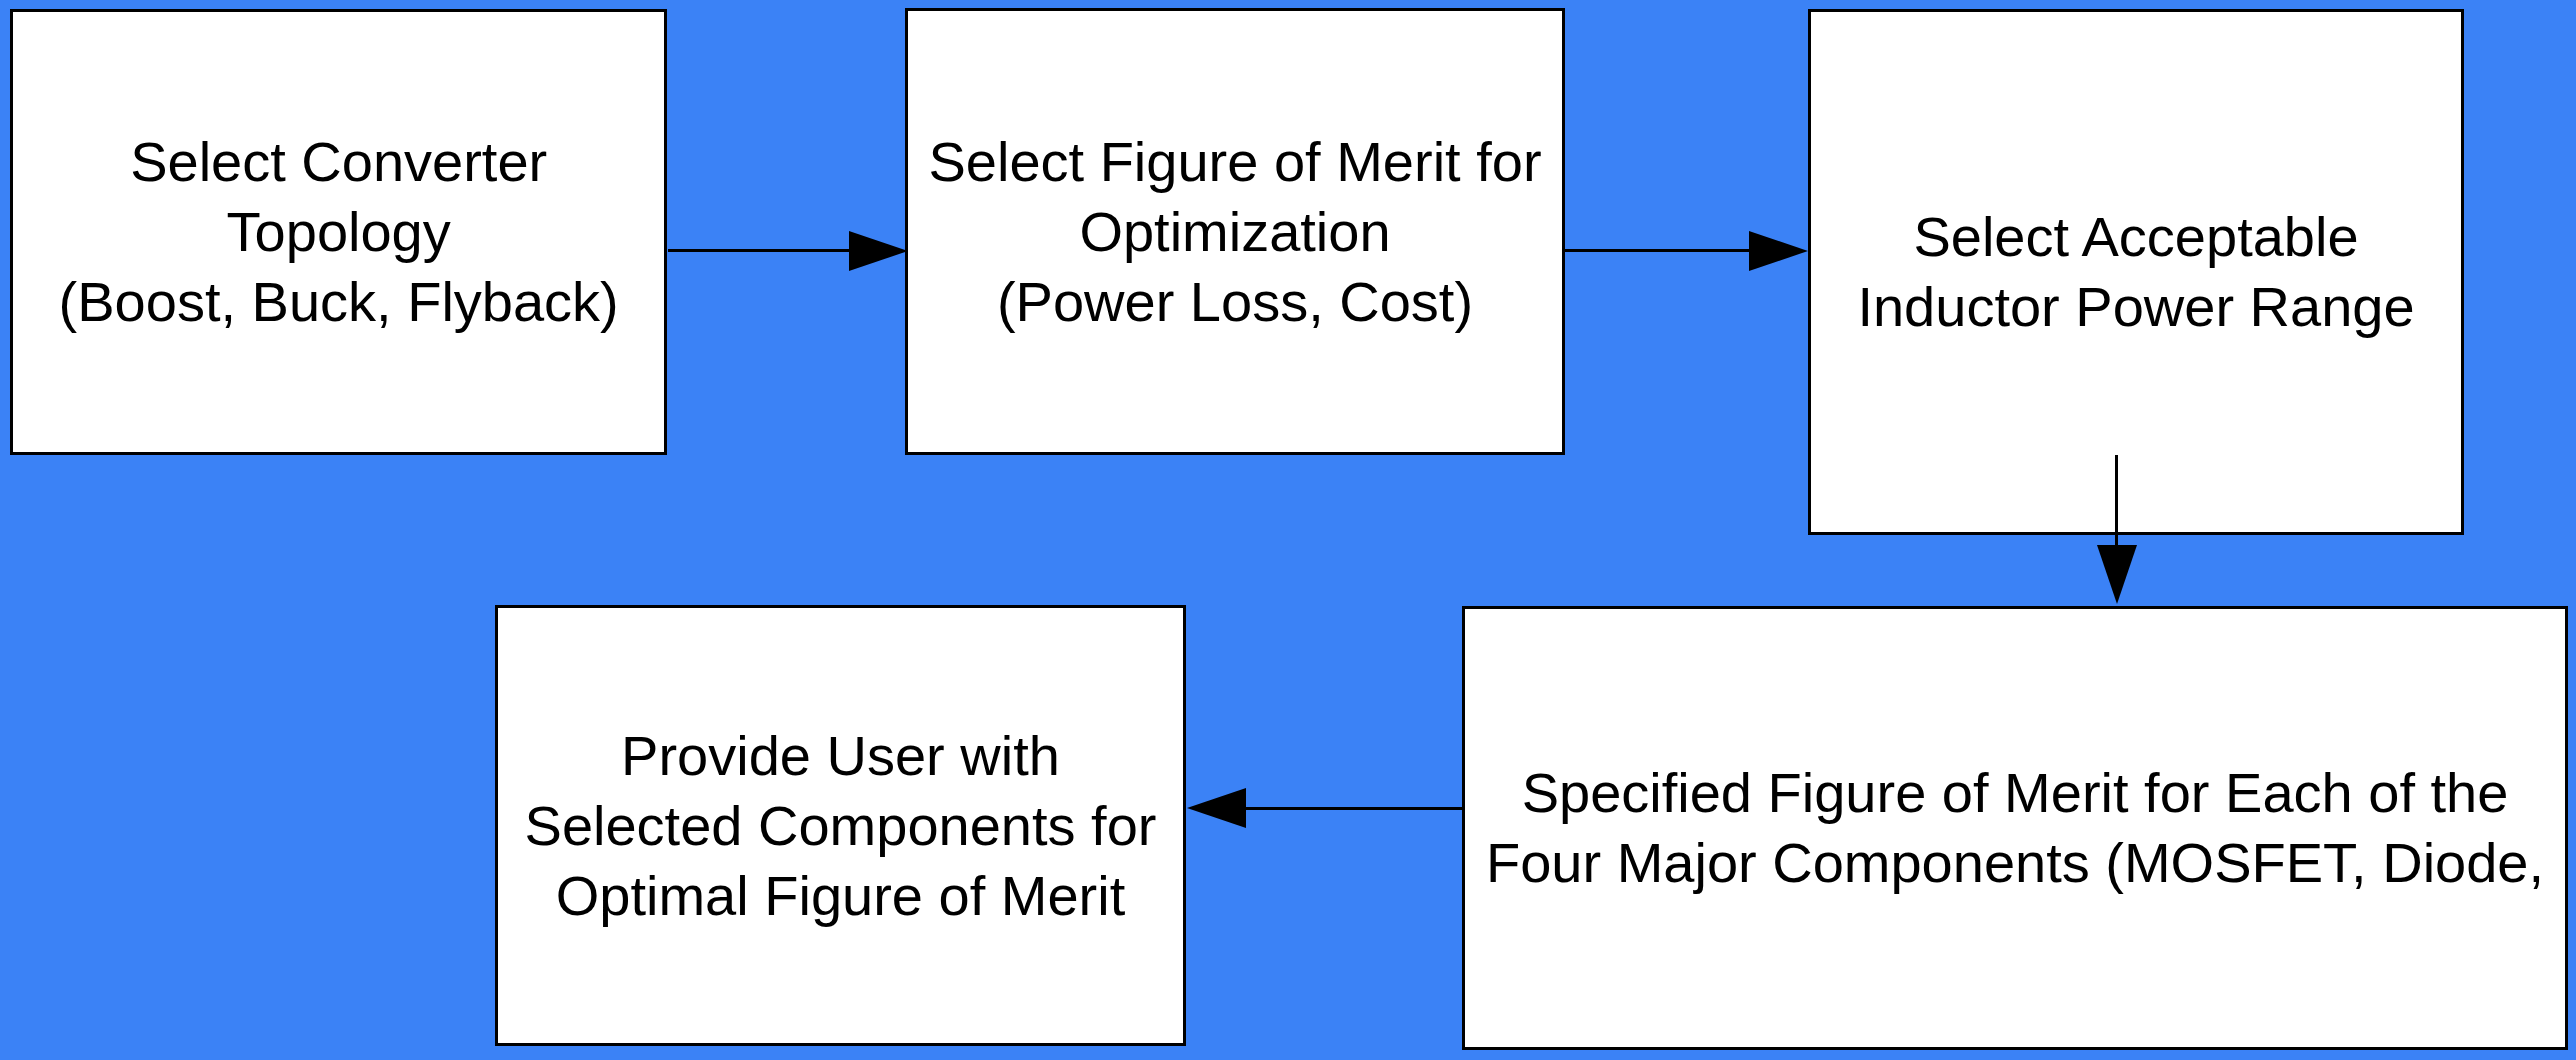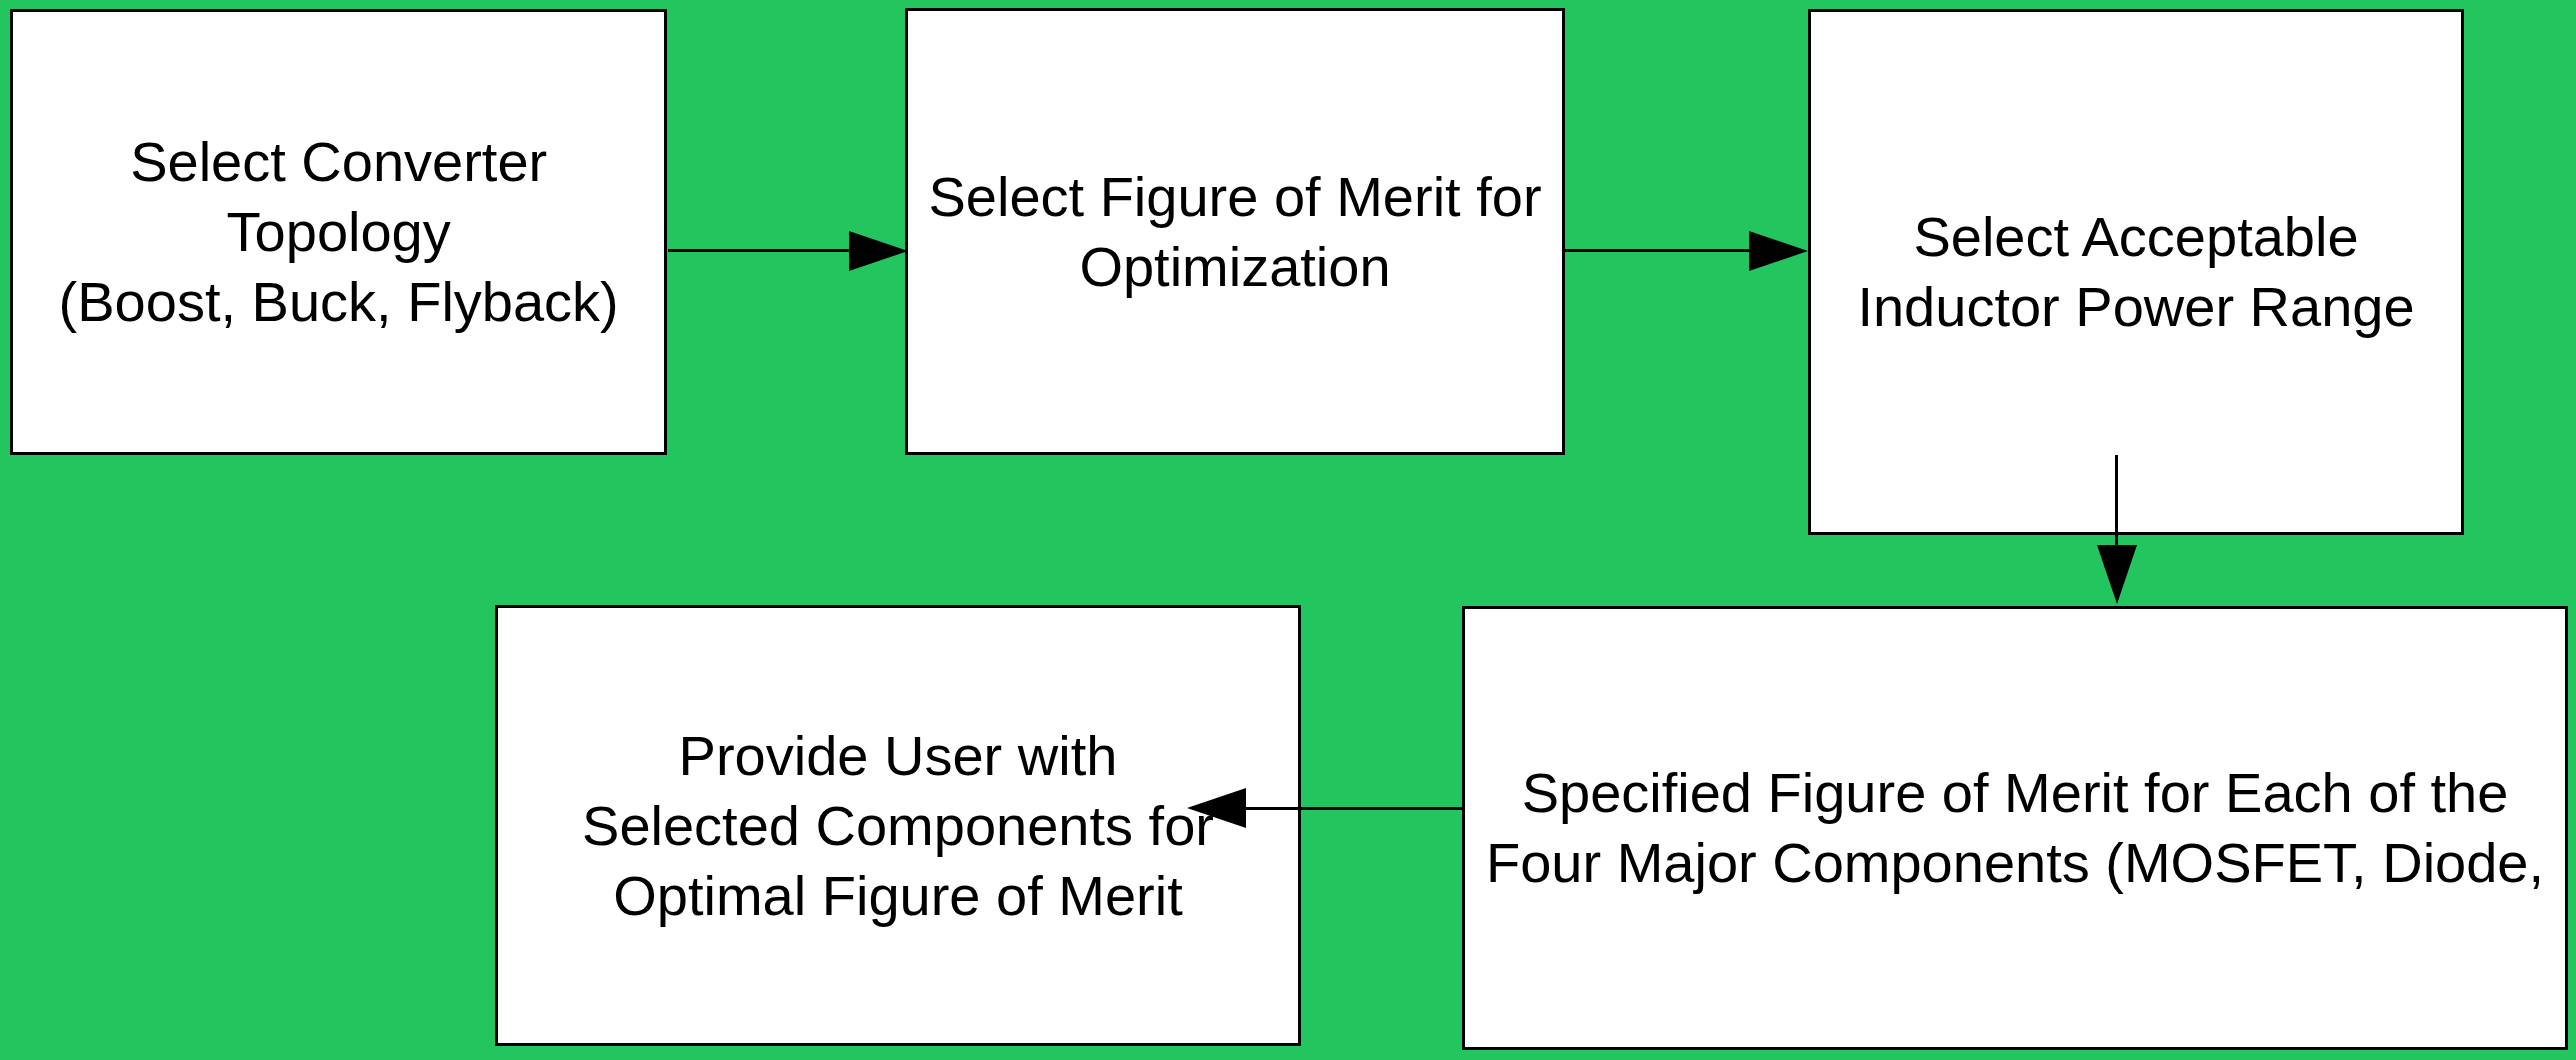"Select Converter" .stage { background: #22c55e -> #3b82f6 }
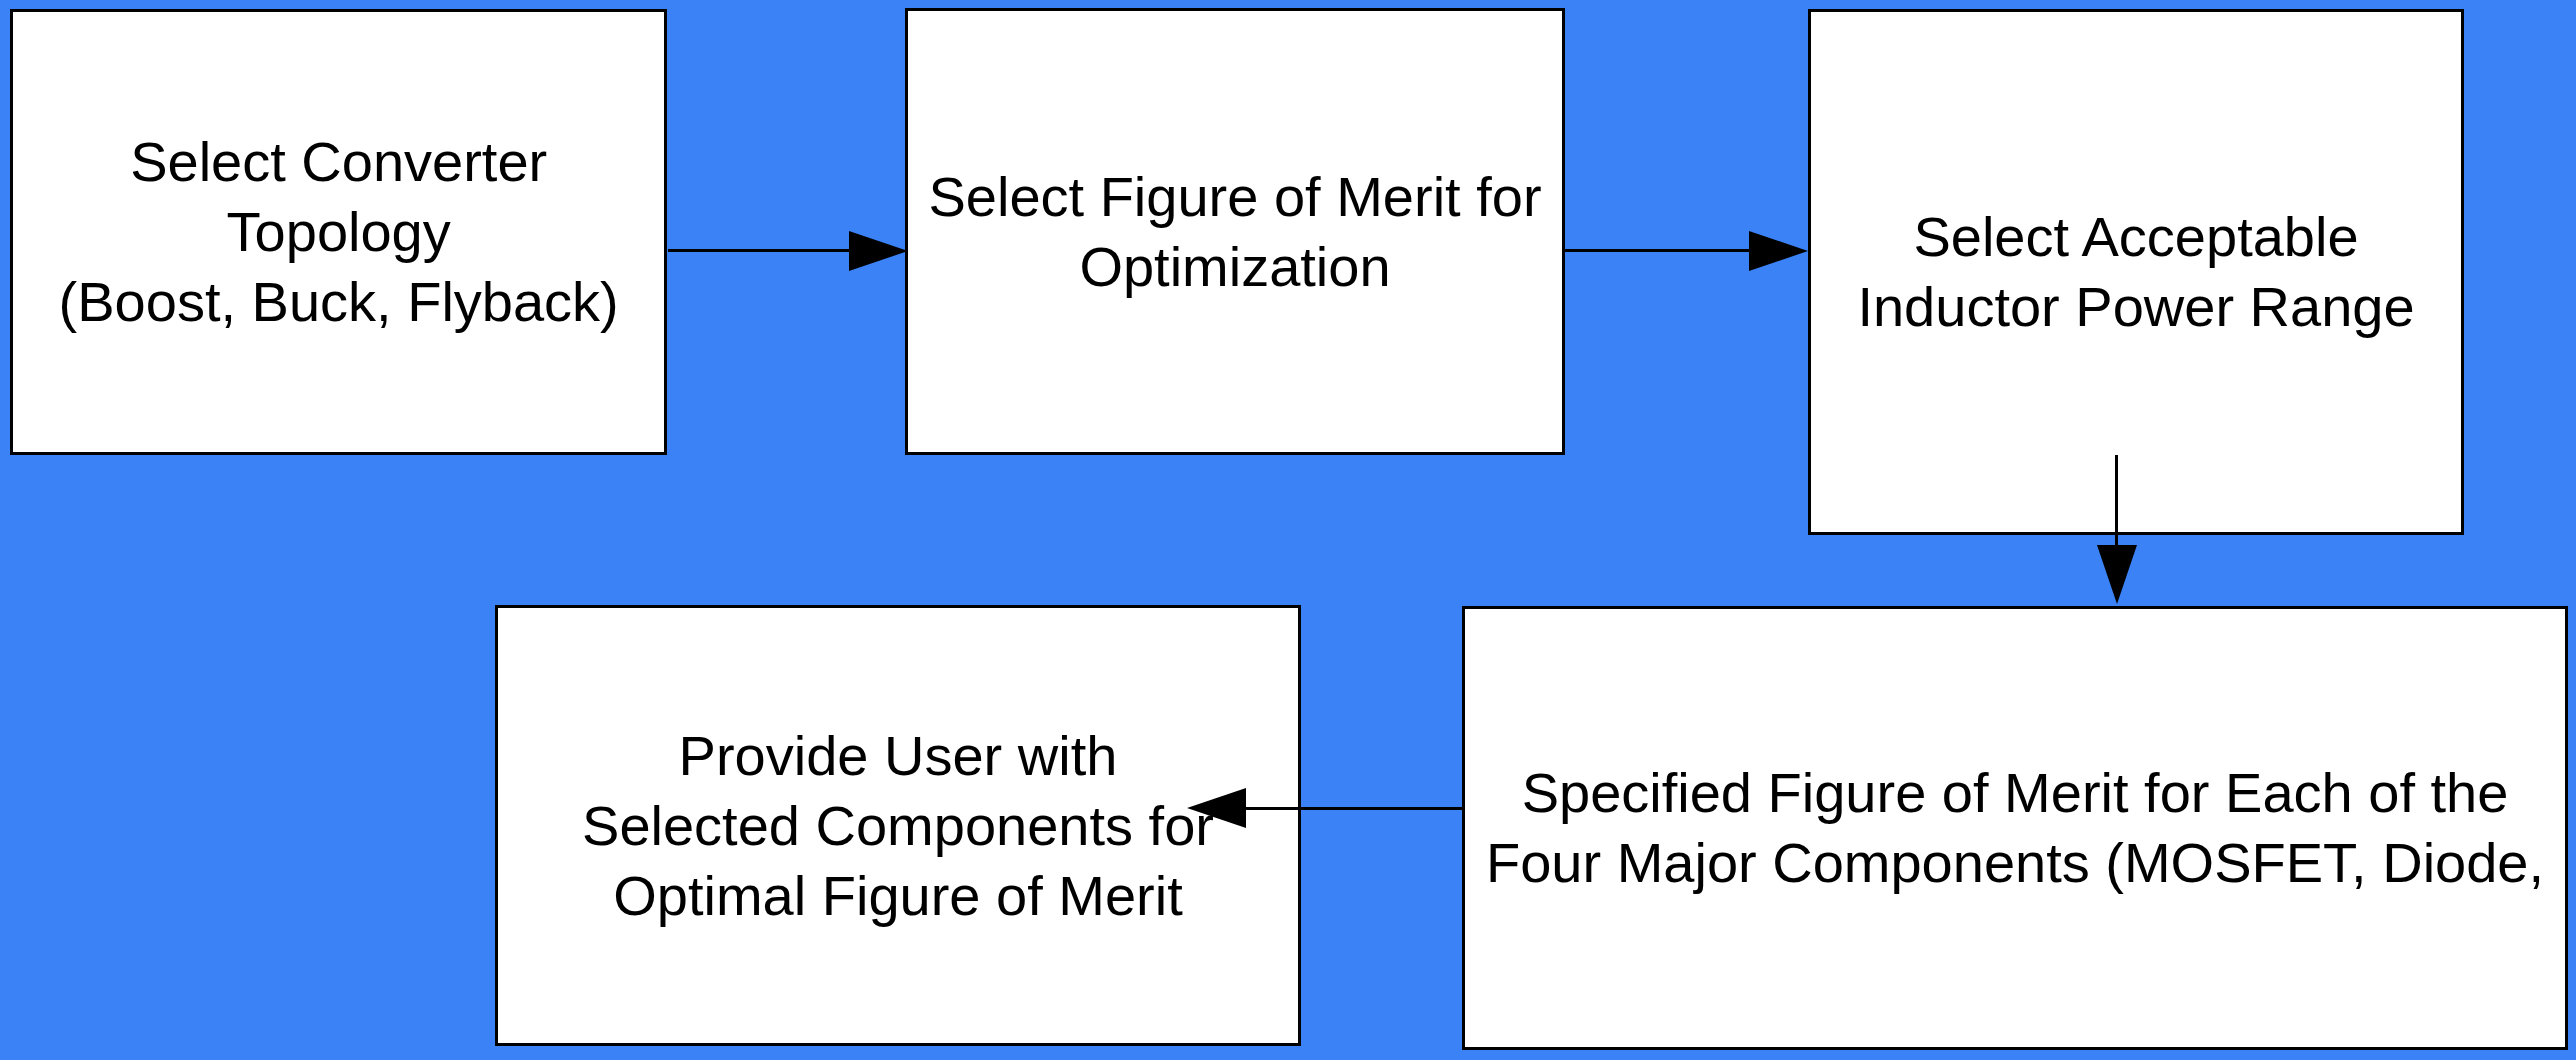"(Power Loss, Cost)" div.line { html: none -> <div>(Power Loss, Cost)</div> }
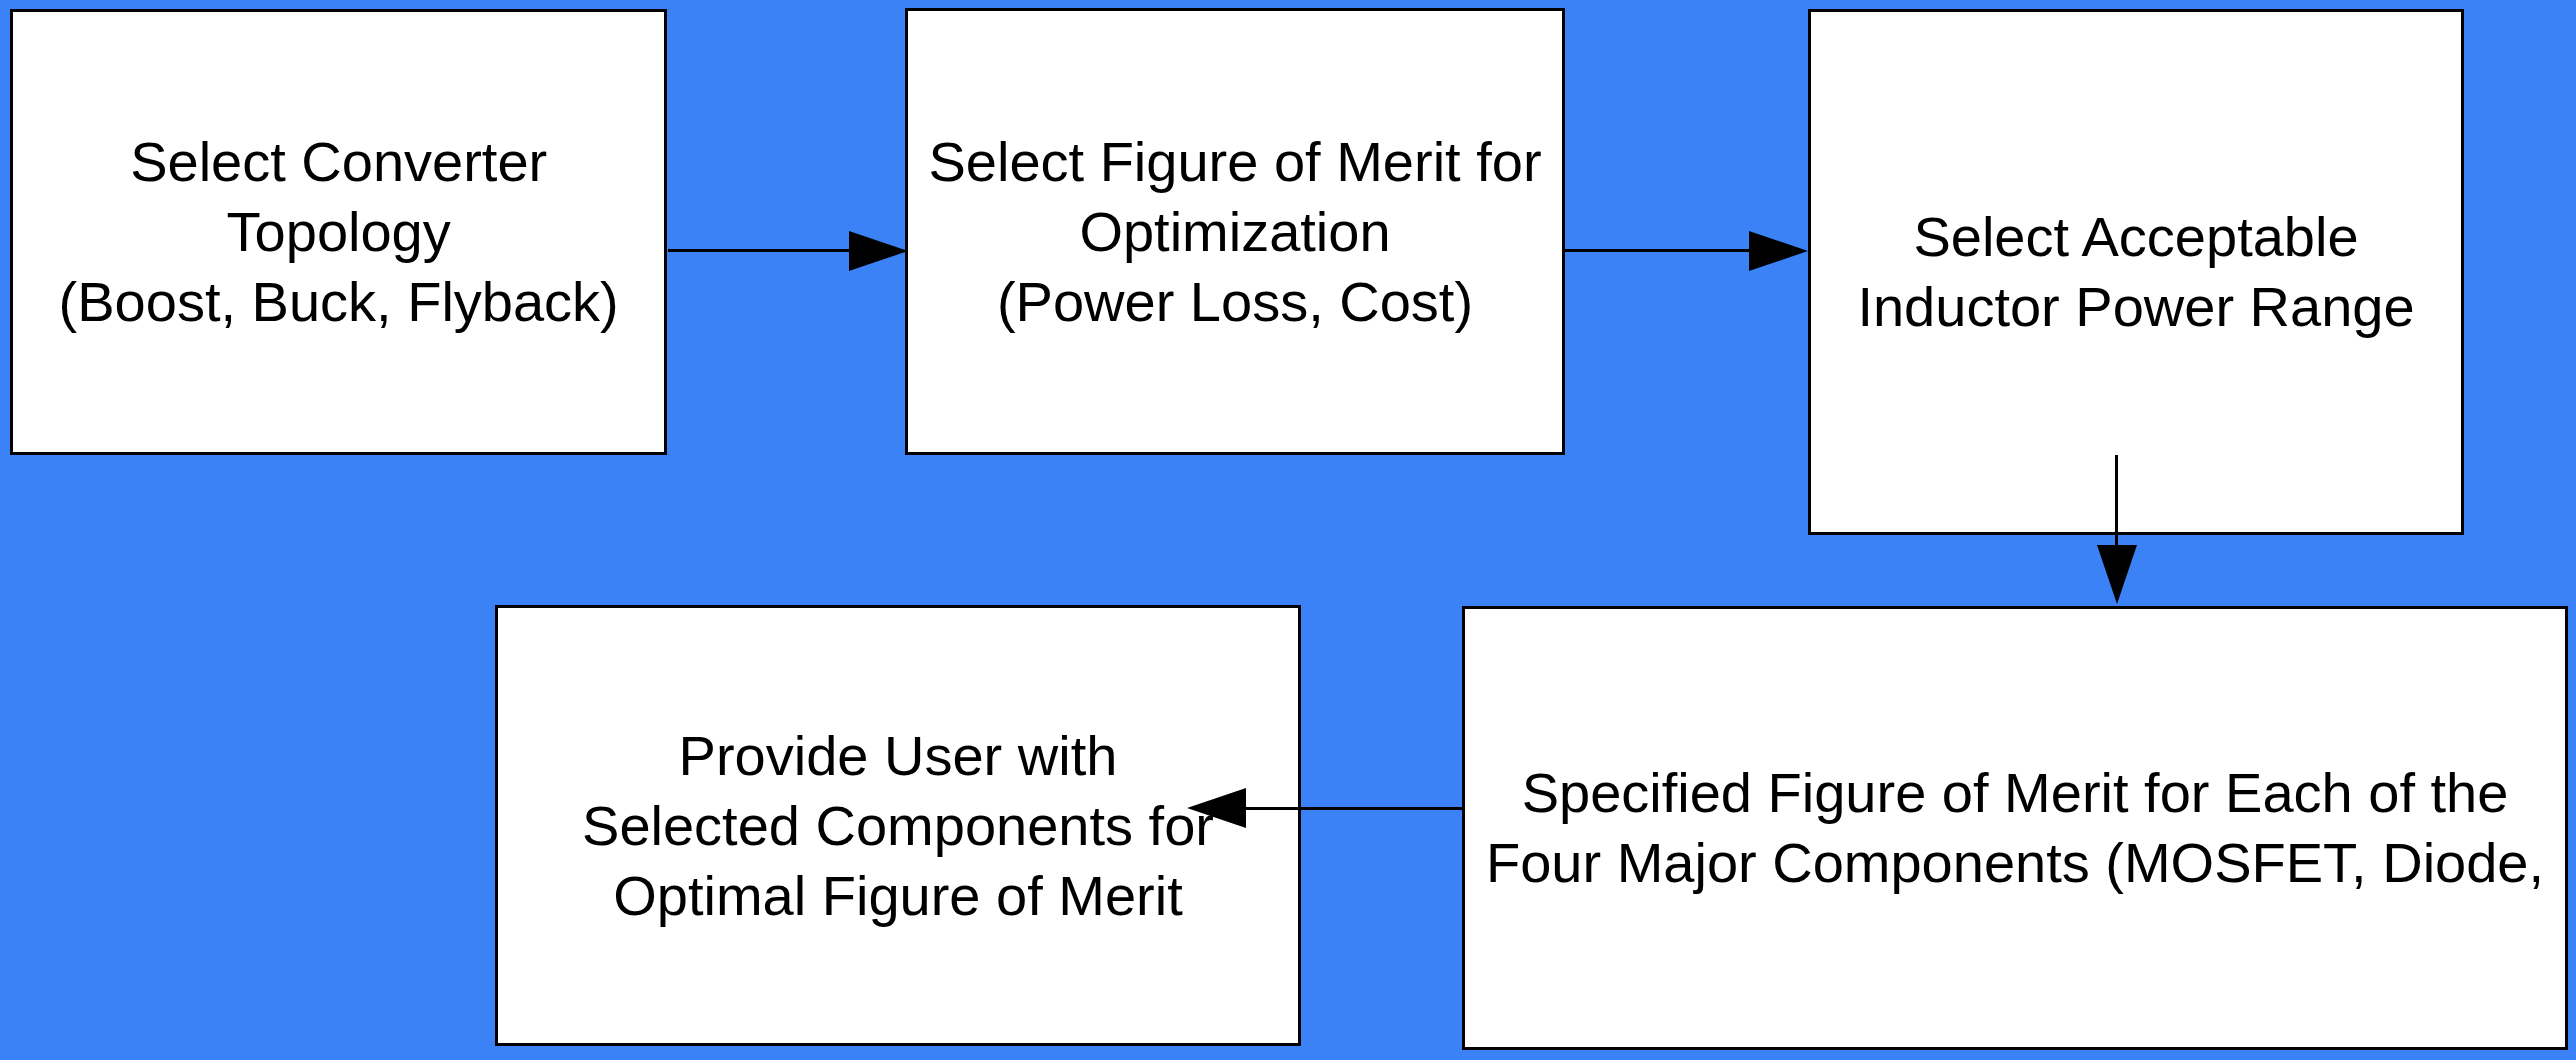"Provide User with" #box-provide-user { width: 806px -> 691px }
